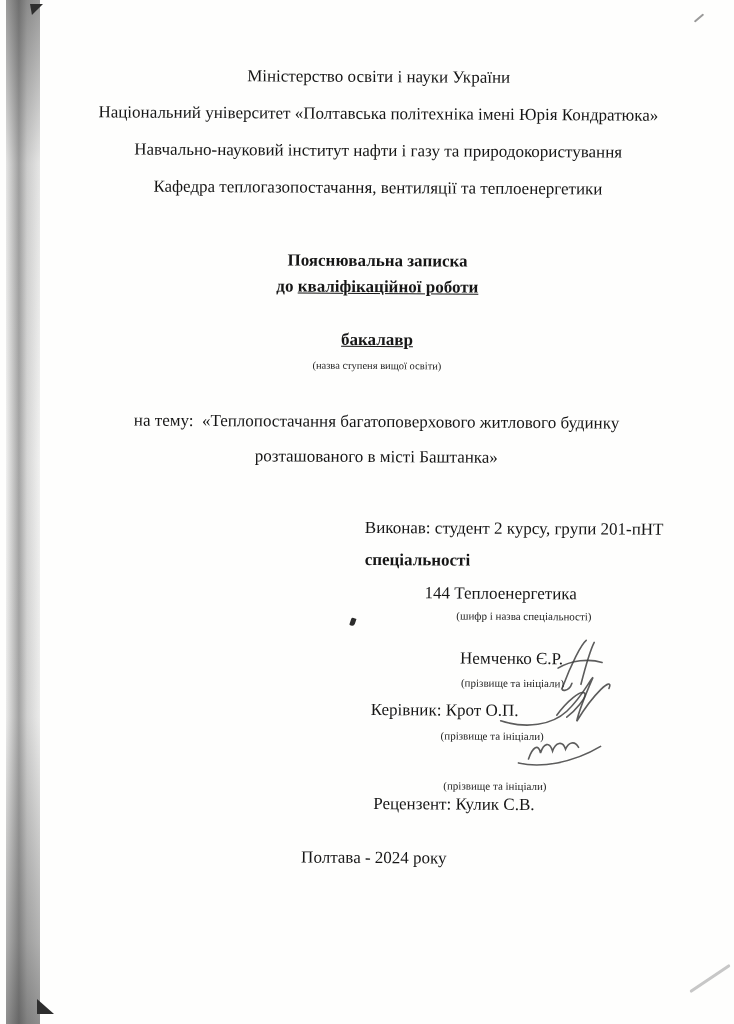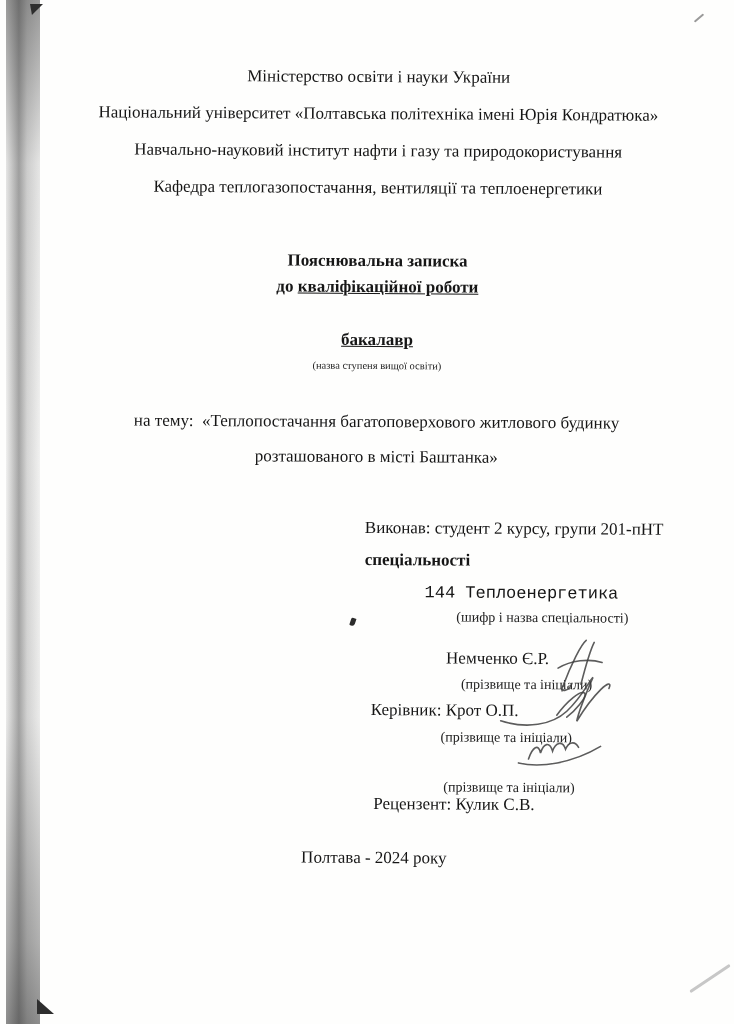"144 Теплоенергетика" .r-spec { font-family: Liberation Mono, monospace -> none }
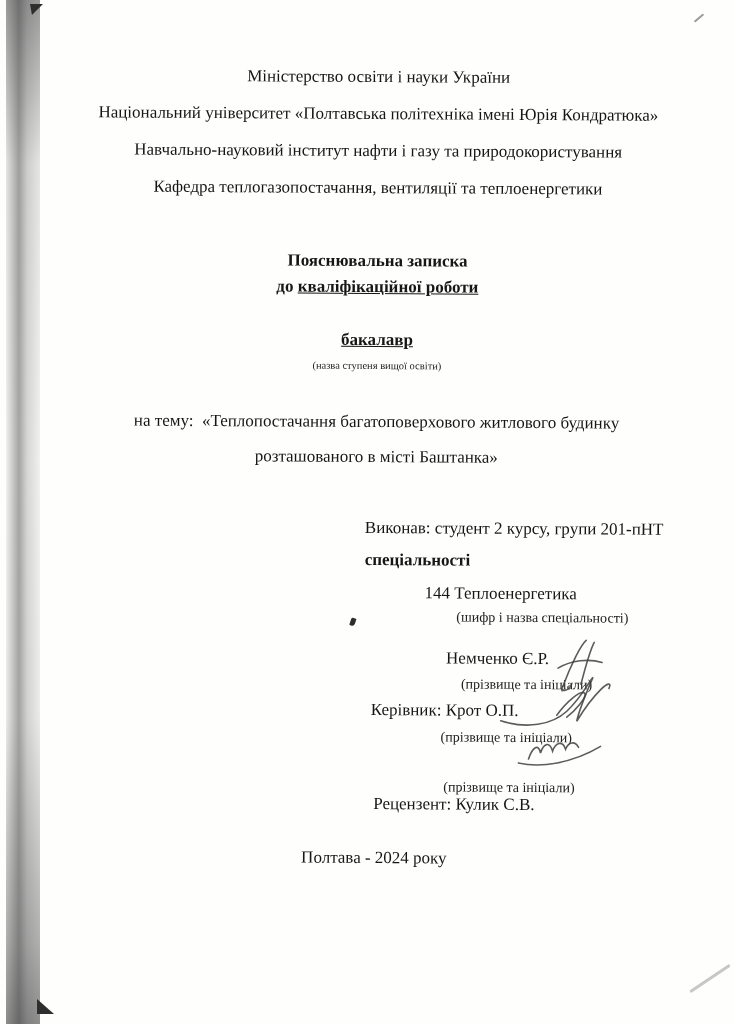"(шифр і назва спеціальності)" .cap { font-size: 14px -> 11px }
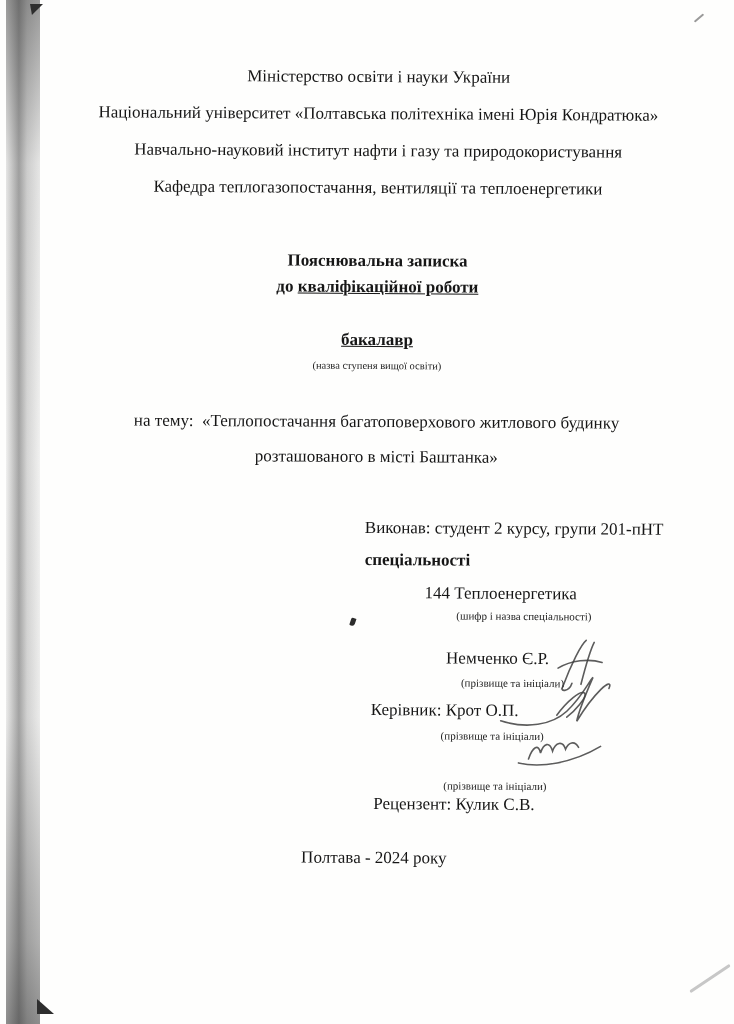"Немченко Є.Р." .r-student { left: 82px -> 96px }
